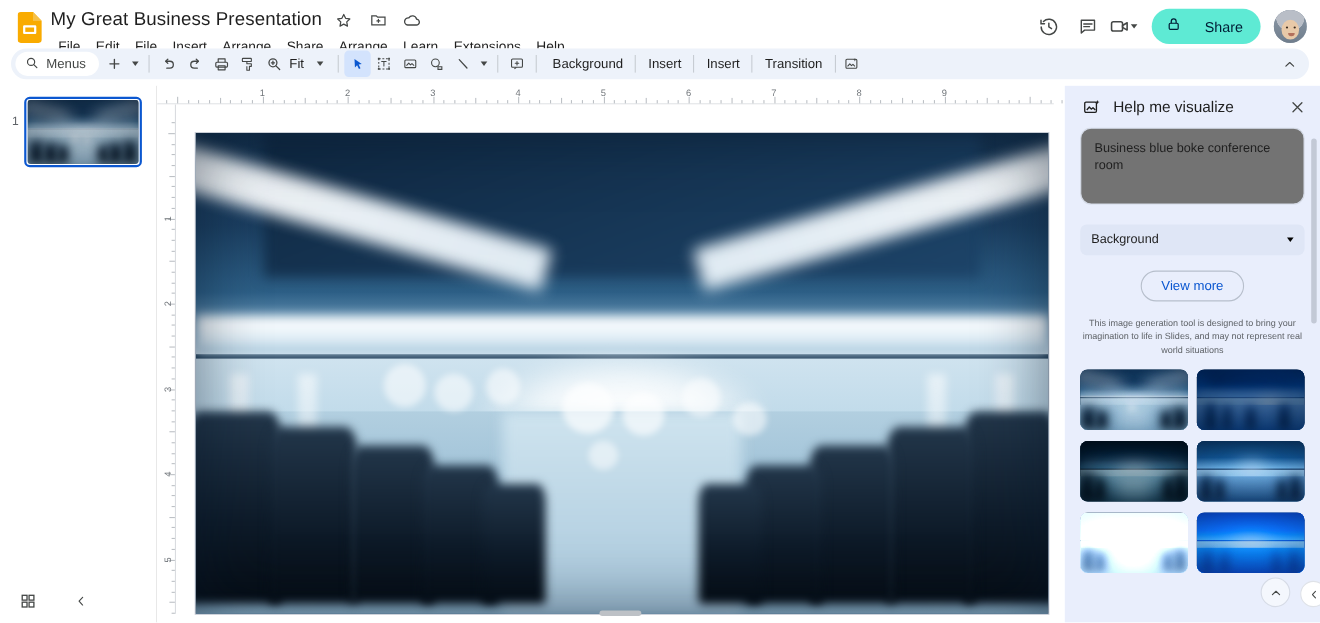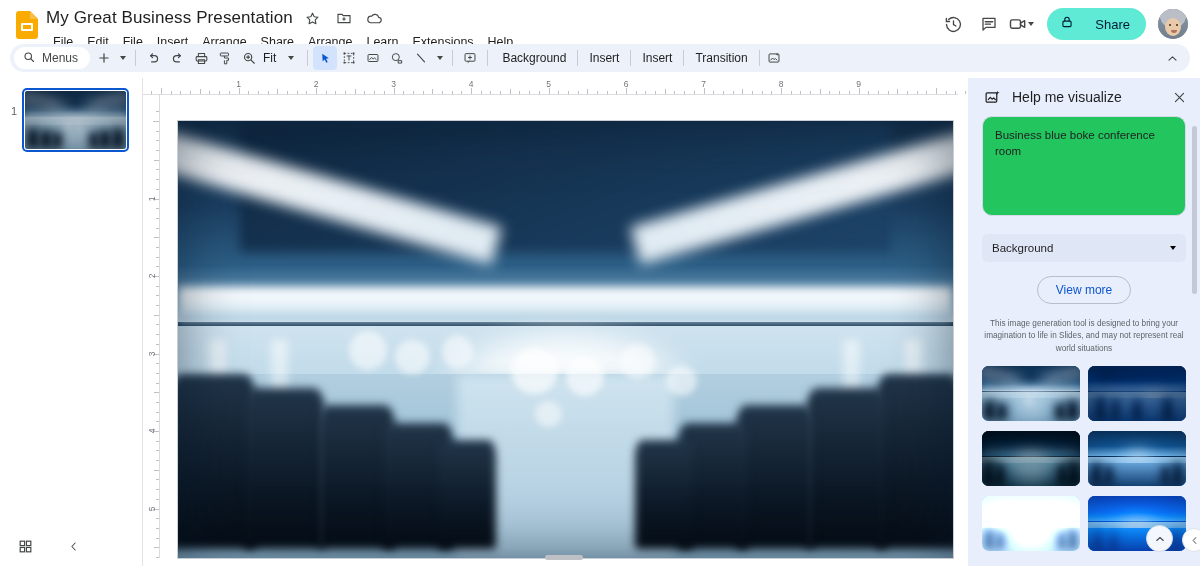"Business blue boke conference room" .prompt-box { background: #22c55e -> #737373; height: 100px -> 70px }
